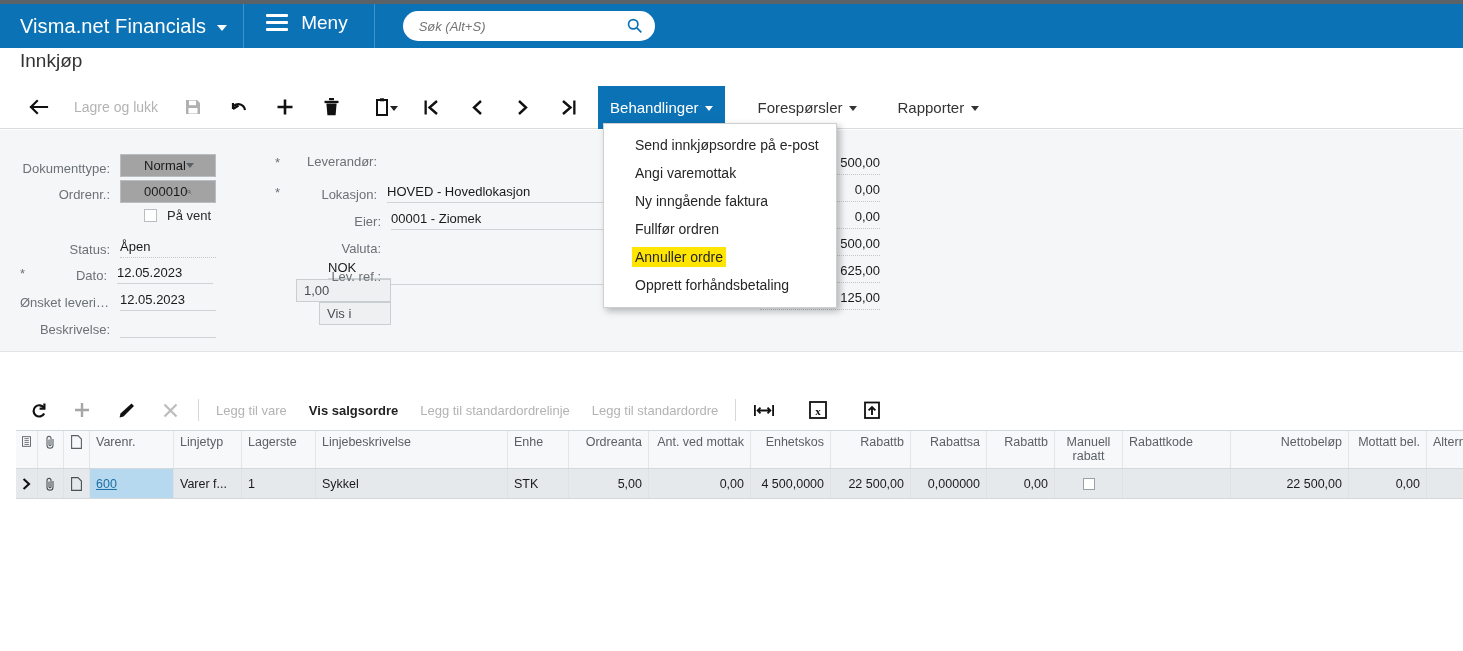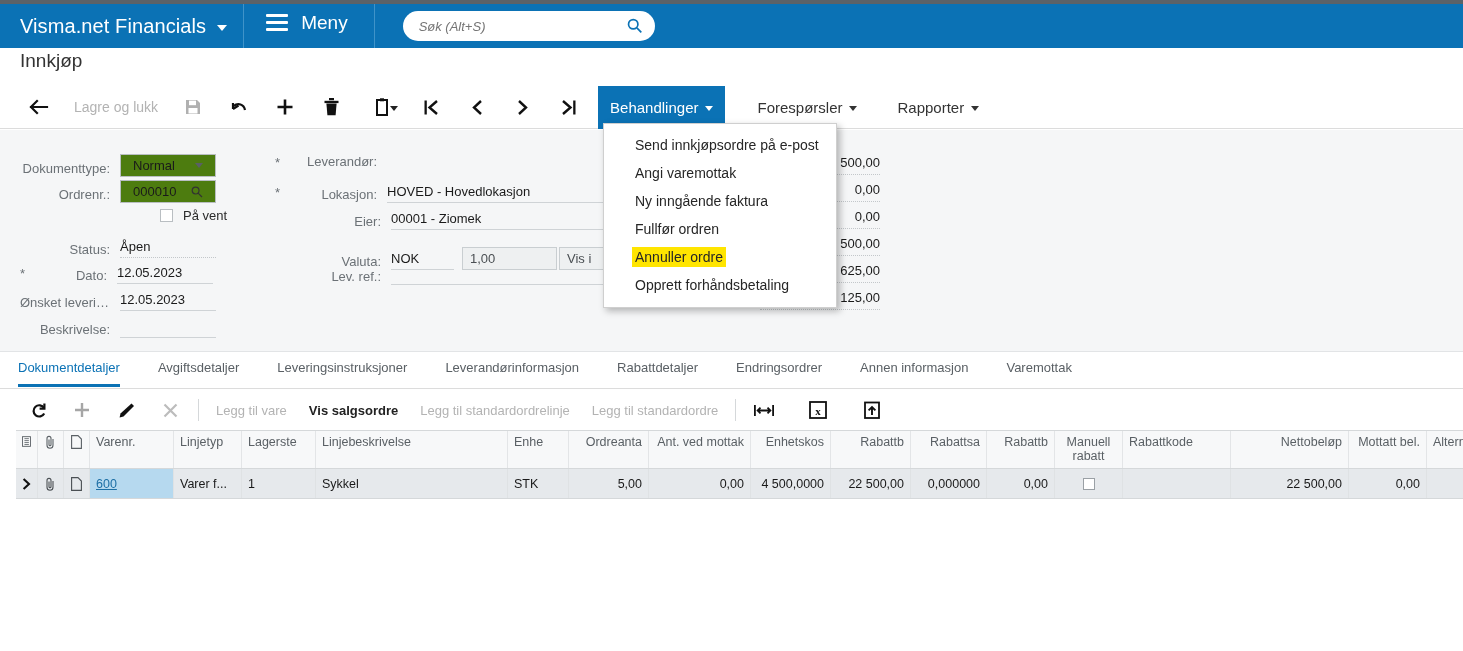"Normal" .boxfield { background: #4d7c0f -> #a3a3a3; padding: 0 12px -> 0 23px }
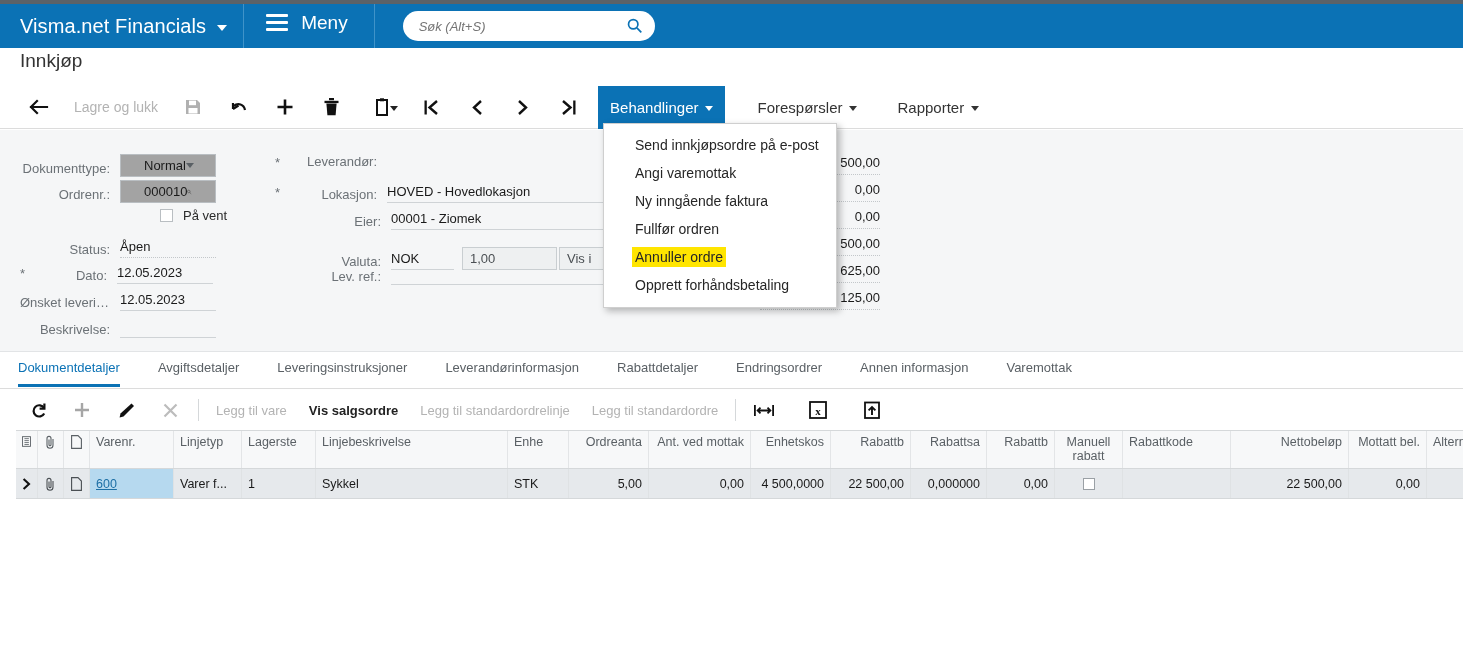"På vent" div.frow { left: 160px -> 144px }
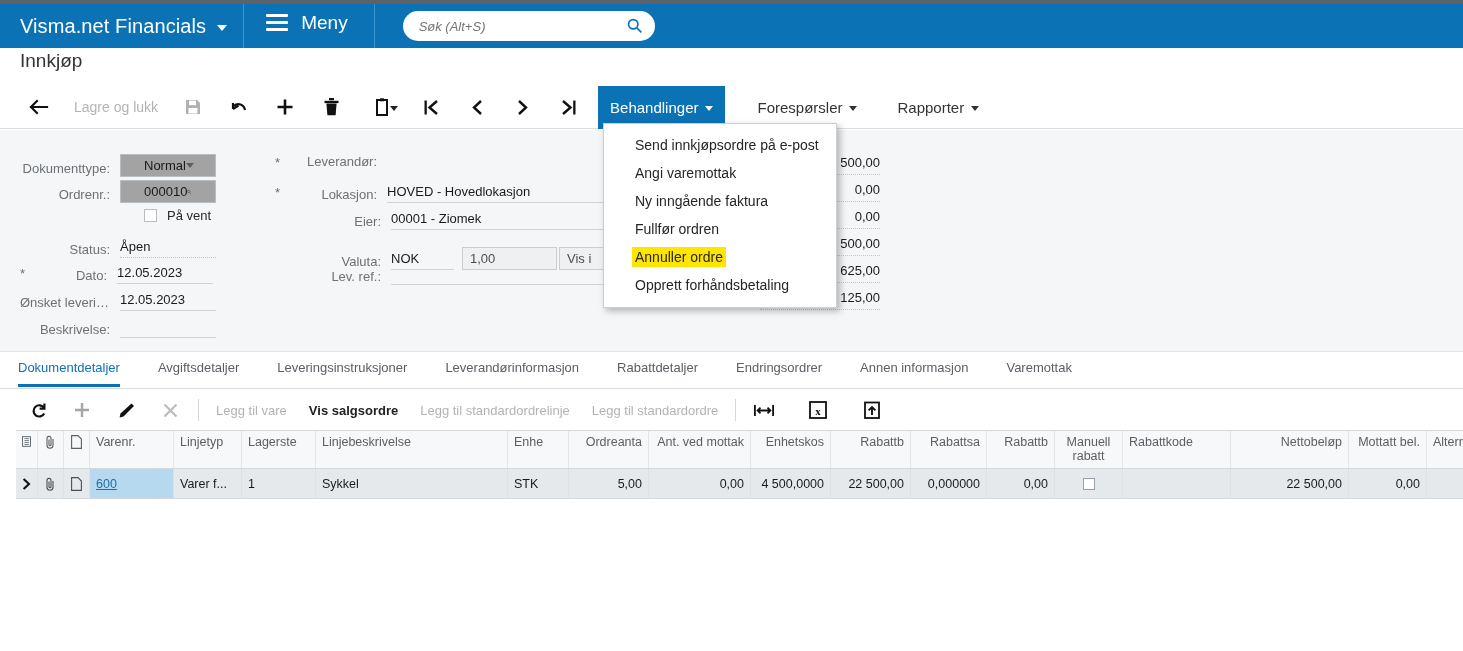"Valuta:" div.frow { flex-direction: none -> column; top: 117px -> 111px }
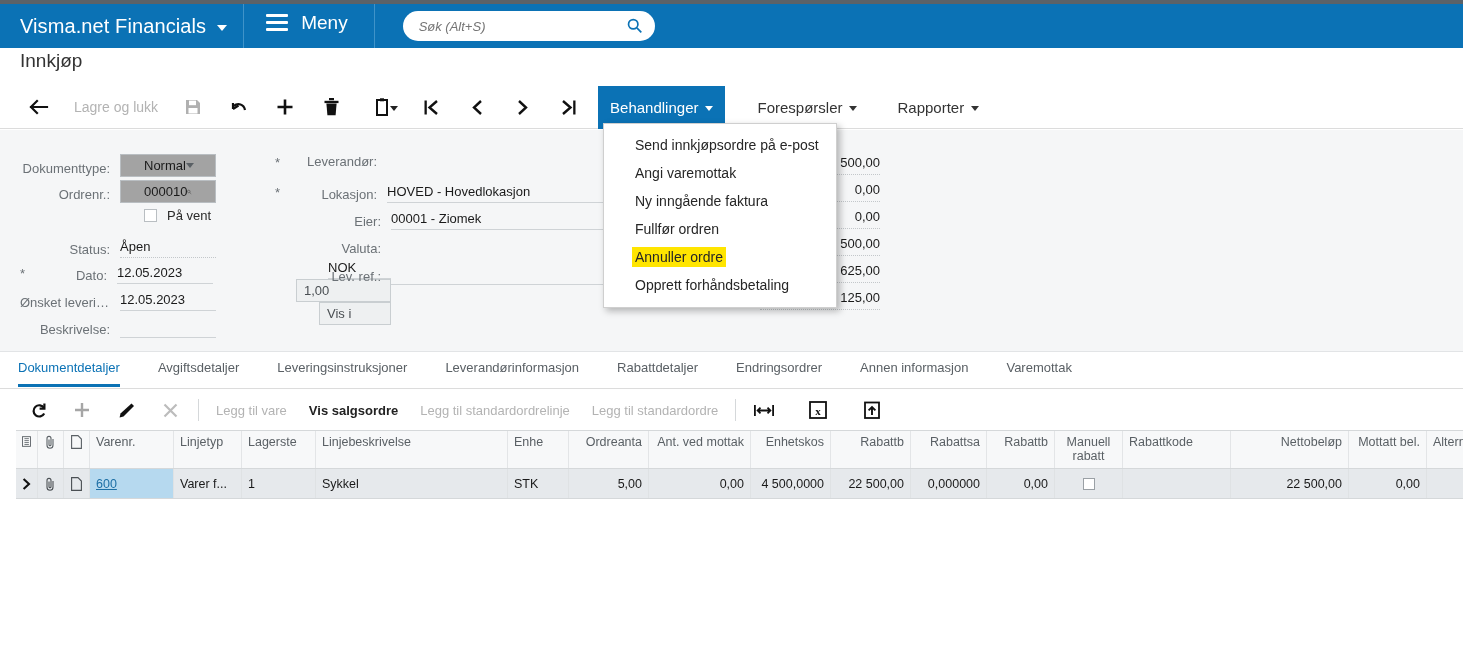"Dokumentdetaljer" div.tabs { html: <div> <div>Dokumentdetaljer</div> <div>Avgiftsdetaljer</div> <div>Leveringsinstruksjoner</div> <div>Leverandørinformasjon</div> <div>Rabattdetaljer</div> <div>Endringsordrer</div> <div>Annen informasjon</div> <div>Varemottak</div> </div> -> none }
